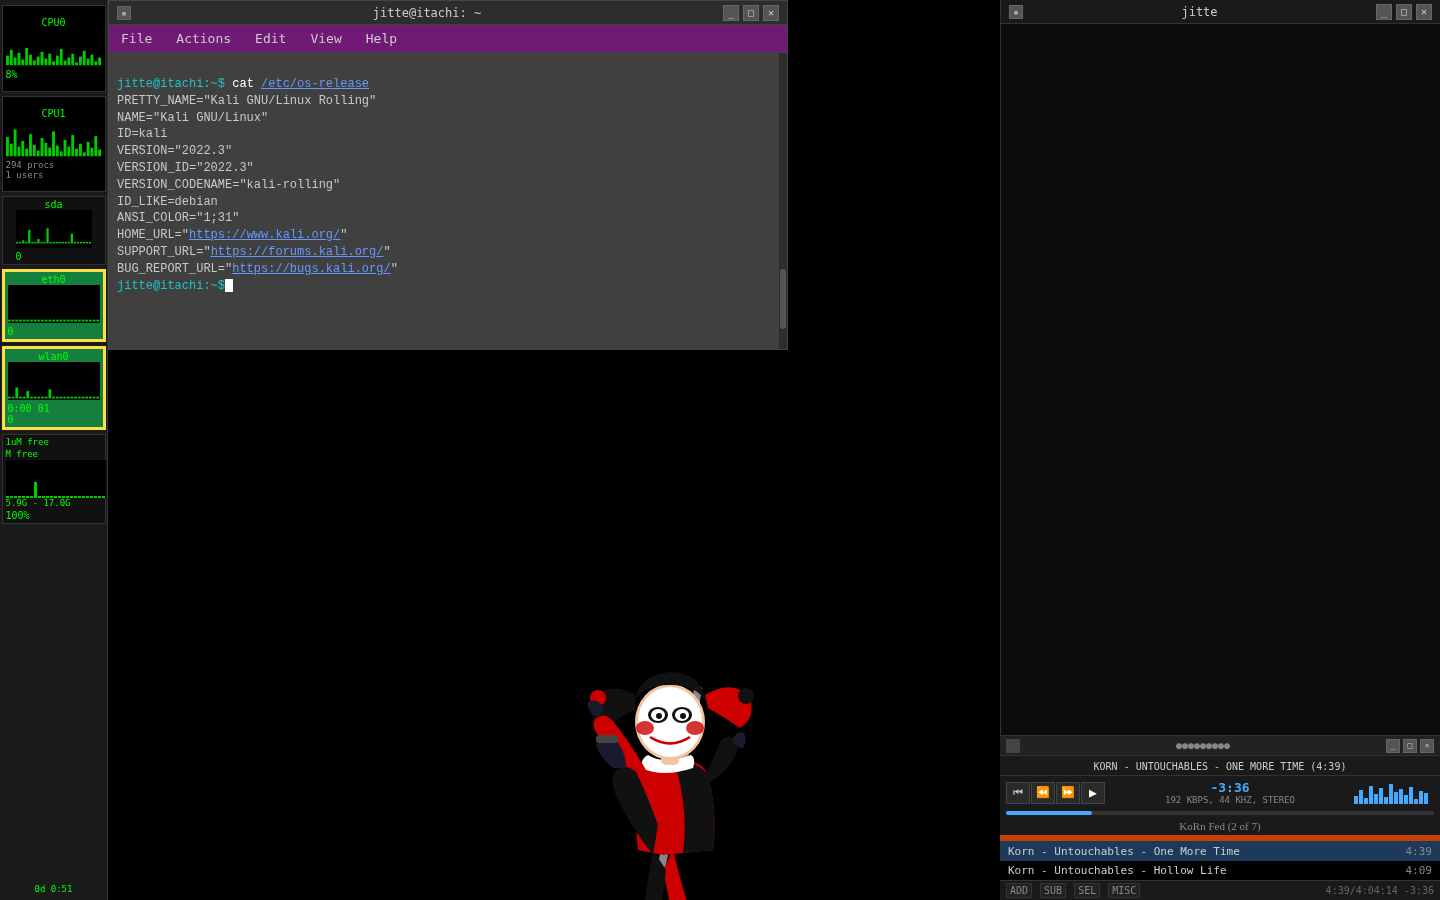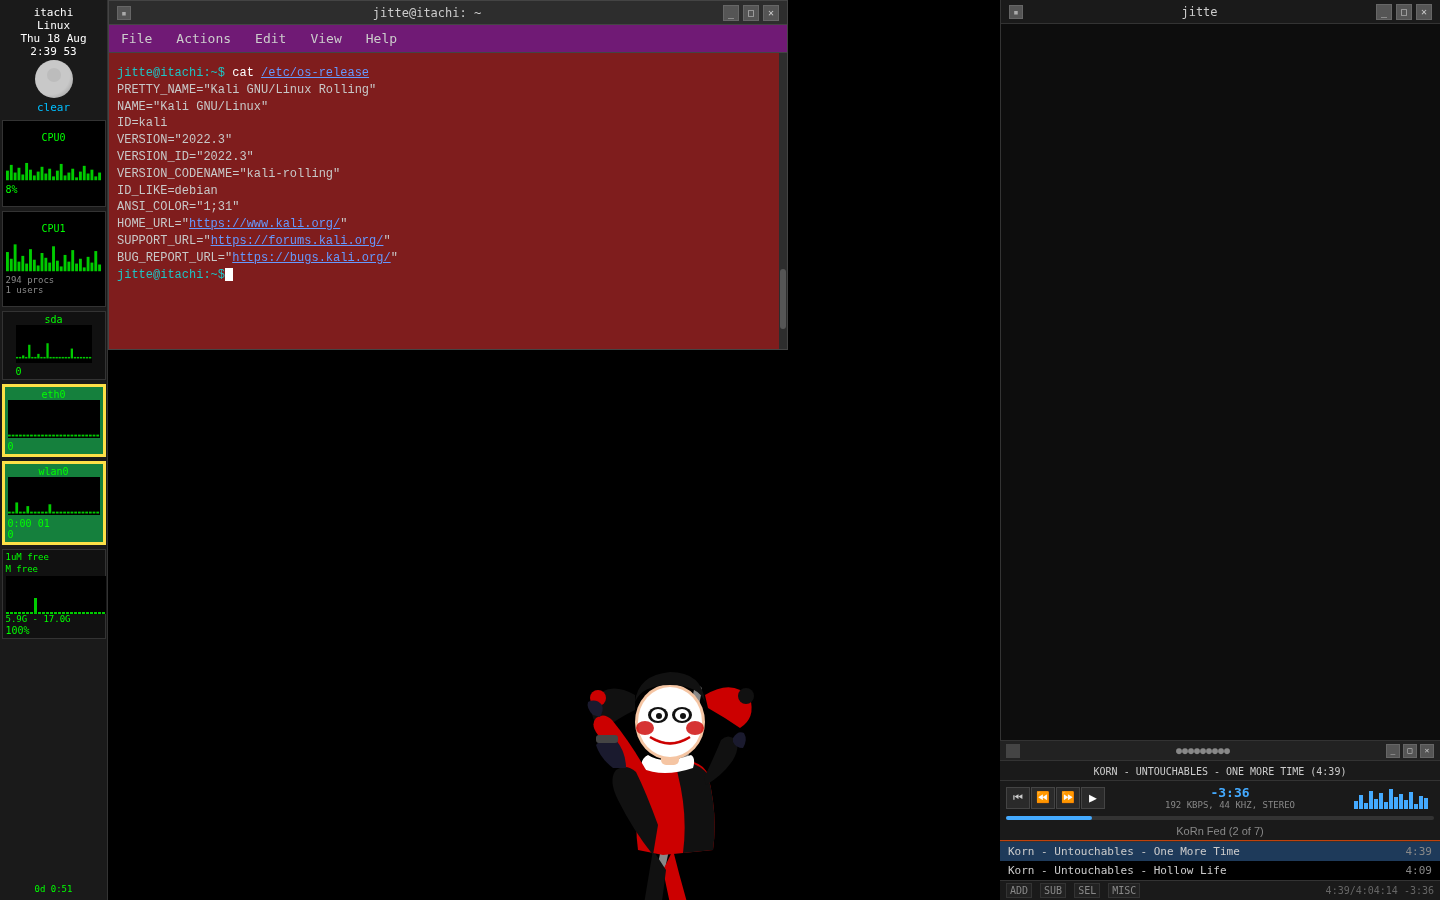"itachi" div.sidebar-top { html: <div> <div>itachi</div> <div>Linux</div> <div> <span>Thu</span> <span>18</span> <span>Aug</span> </div> <div> <span>2:39</span> <span>53</span> </div> <div></div> <div>clear</div> </div> -> none }
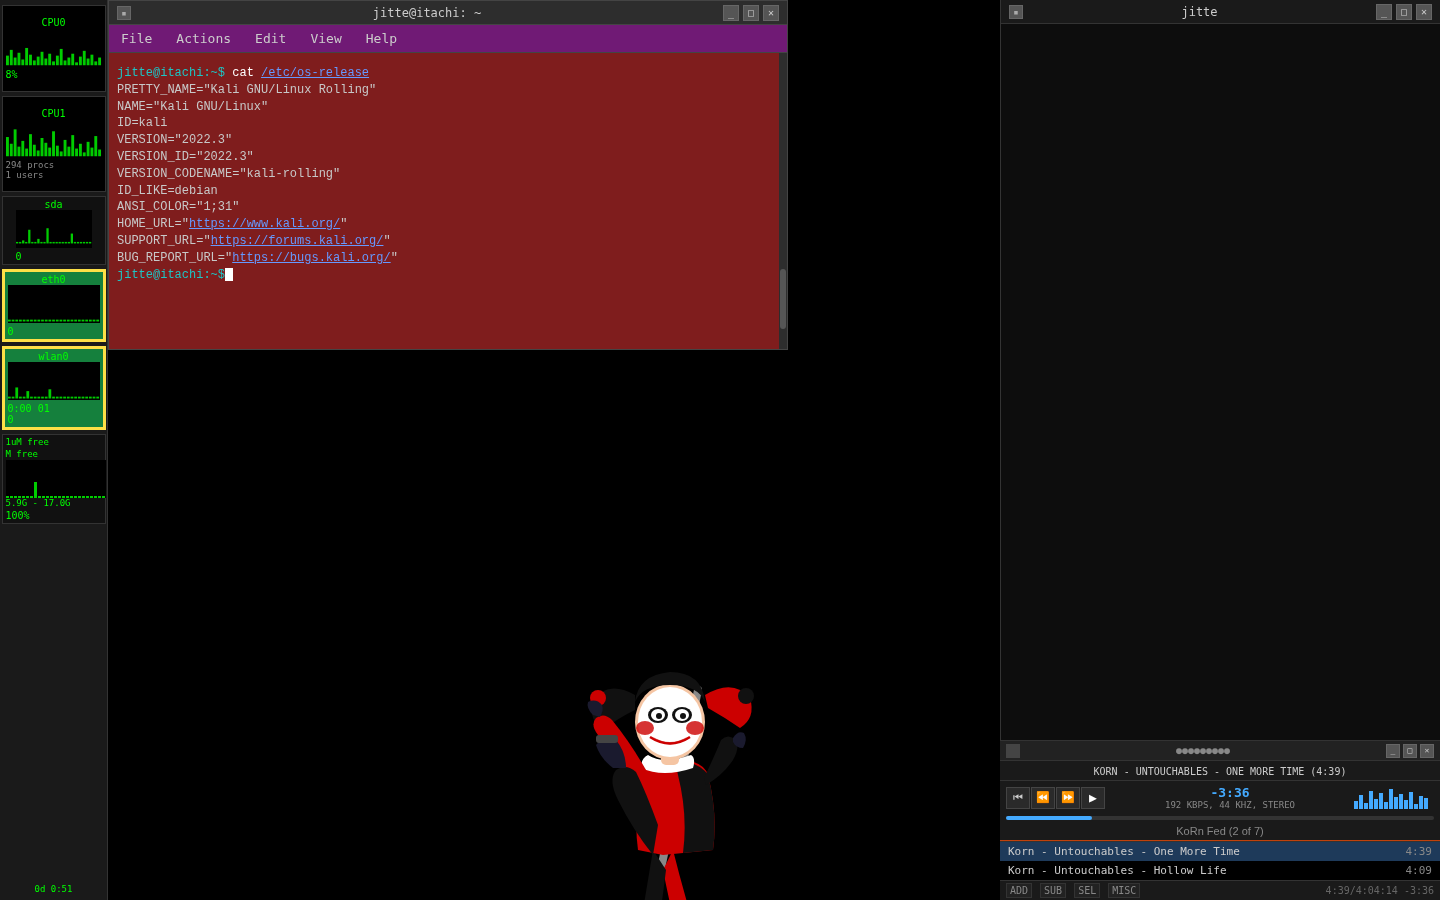"jitte@itachi:~$ cat /etc/os-release" .terminal-body { background: #7f1d1d -> #404040; padding: 12px 8px -> 23px 8px }
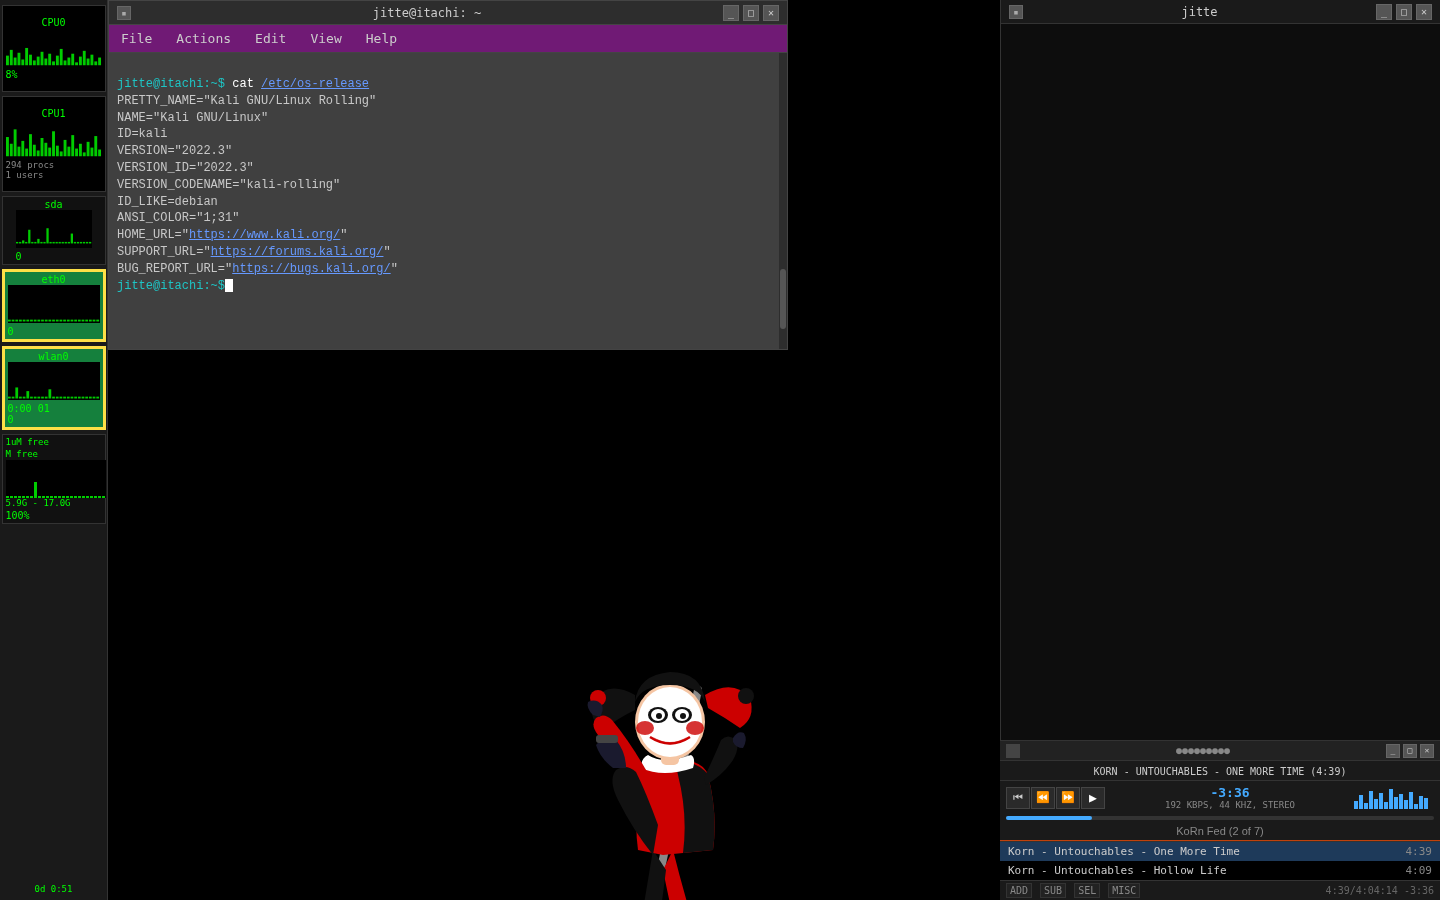"KoRn Fed (2 of 7)" .playlist-header { border-bottom: 1px solid #c2410c -> 6px solid #c2410c; font-family: Liberation Sans, sans-serif -> Liberation Serif, serif }
